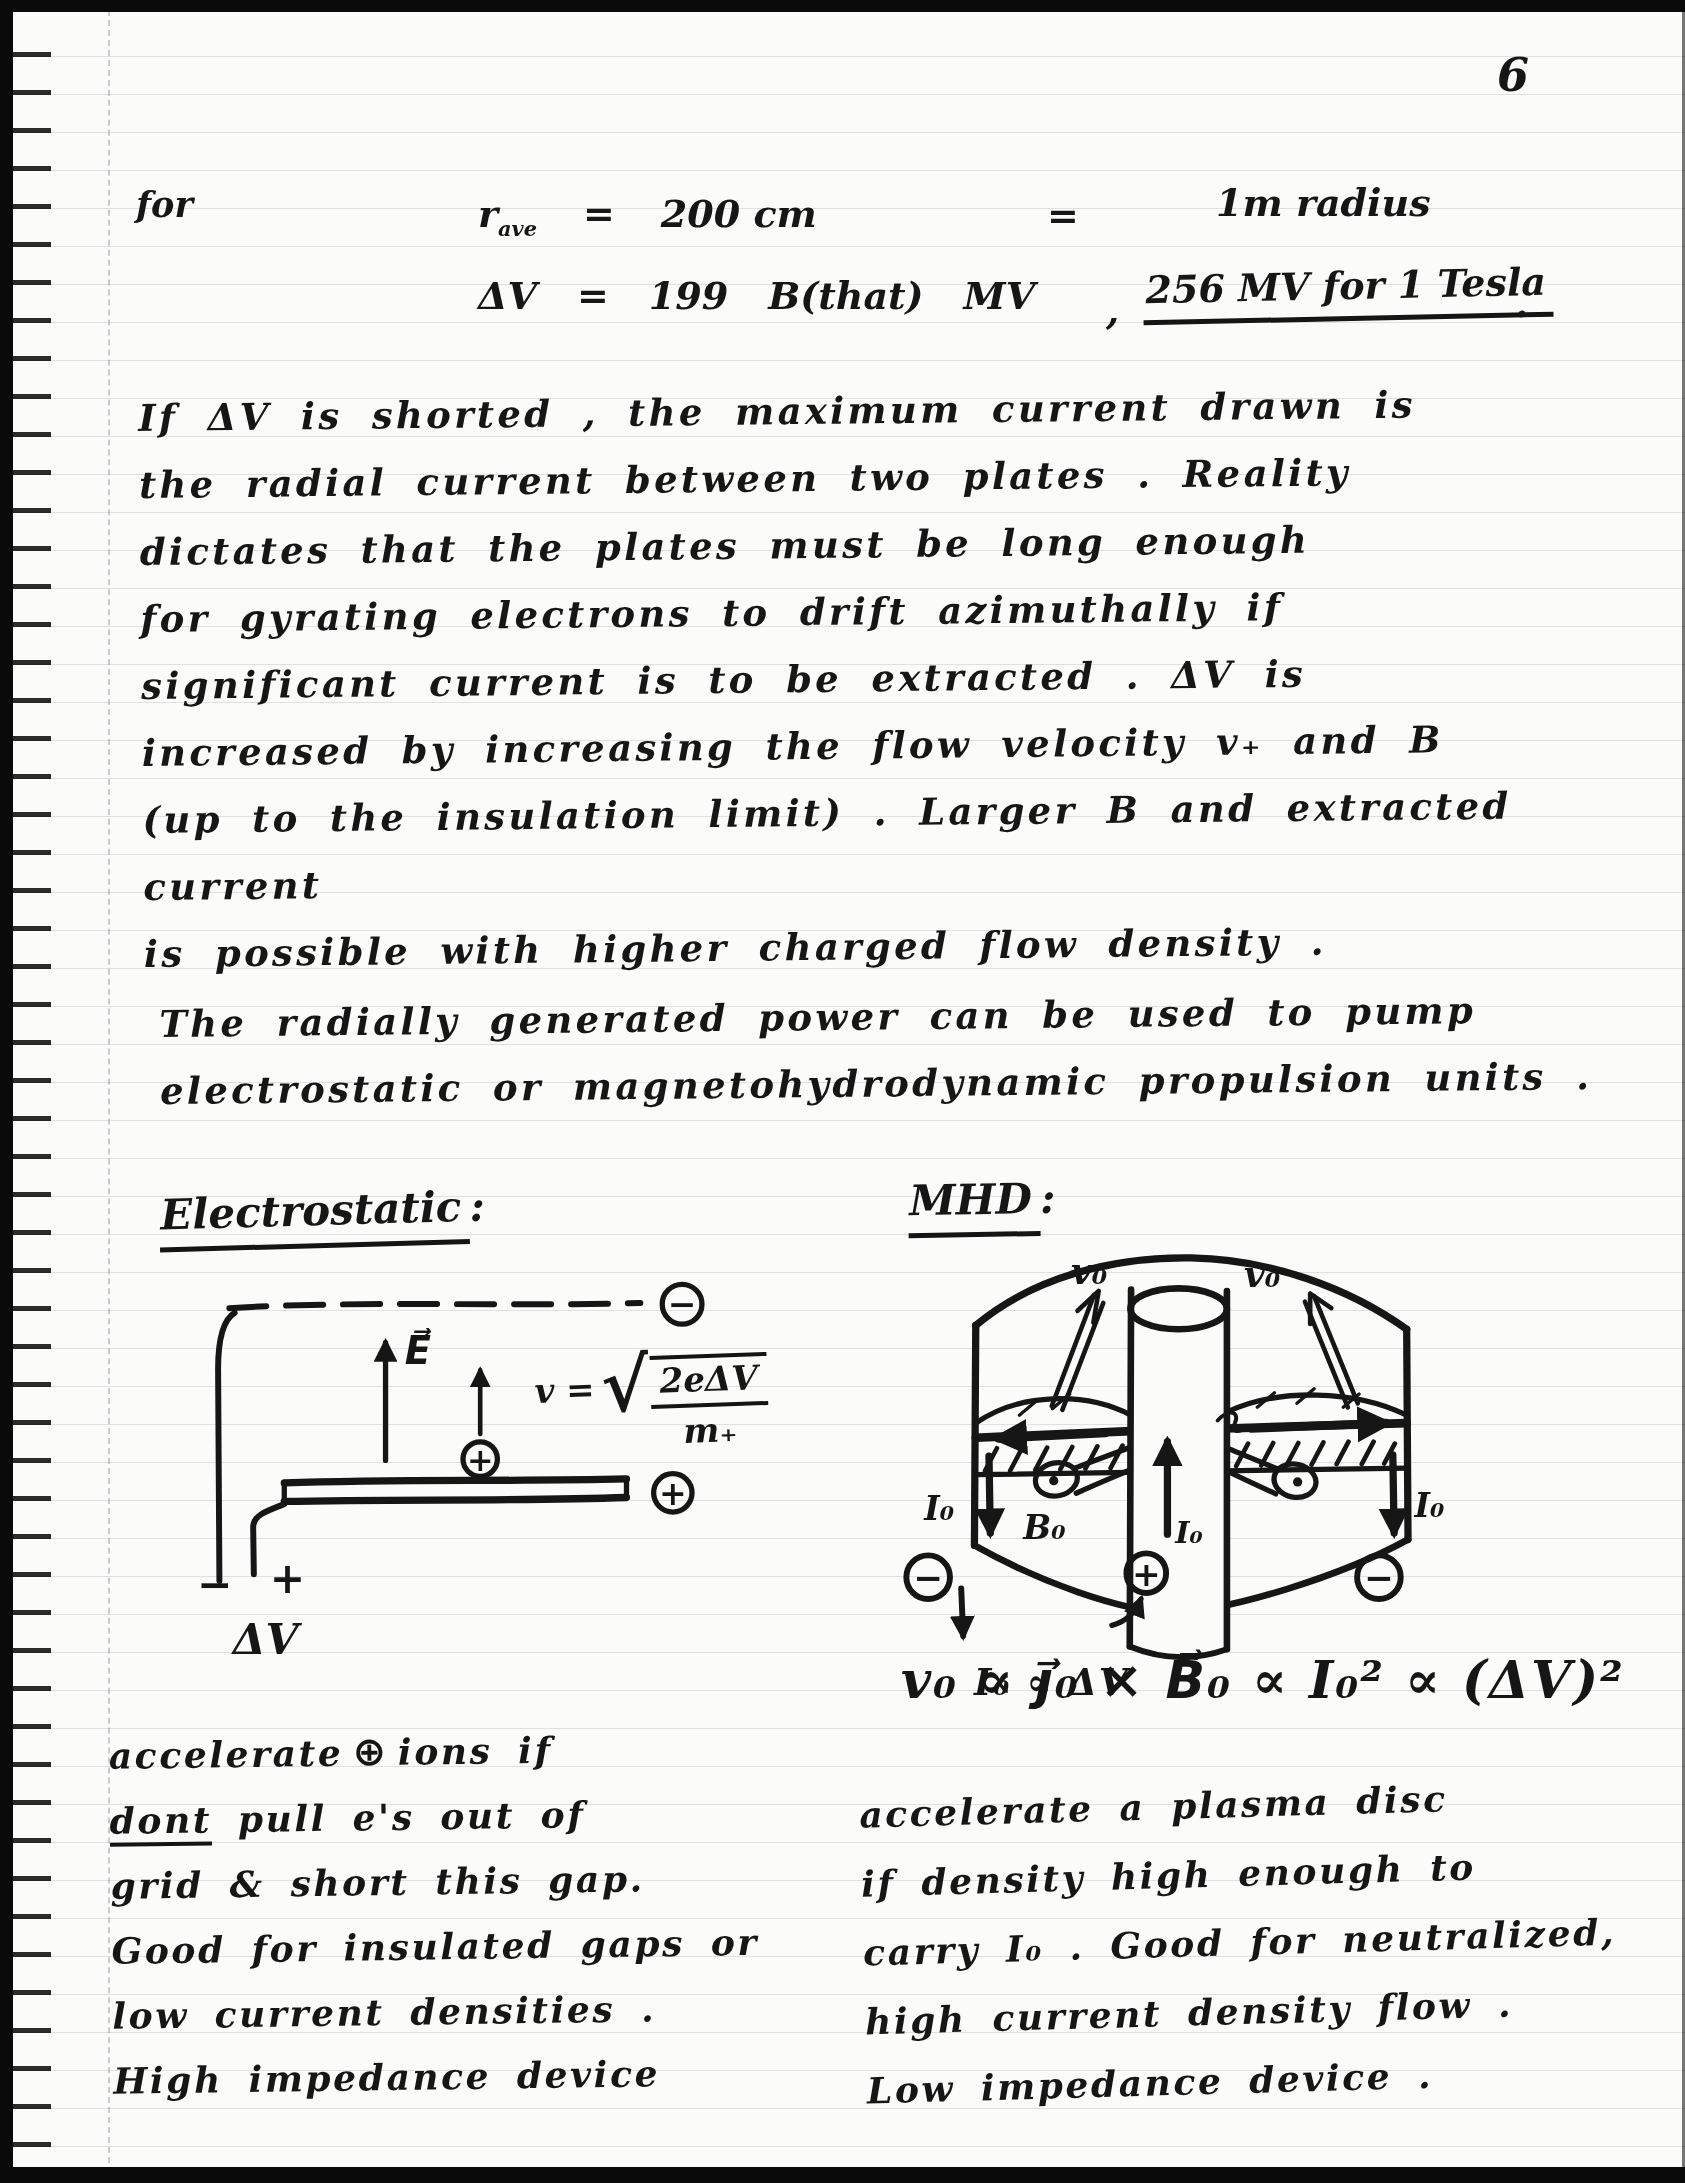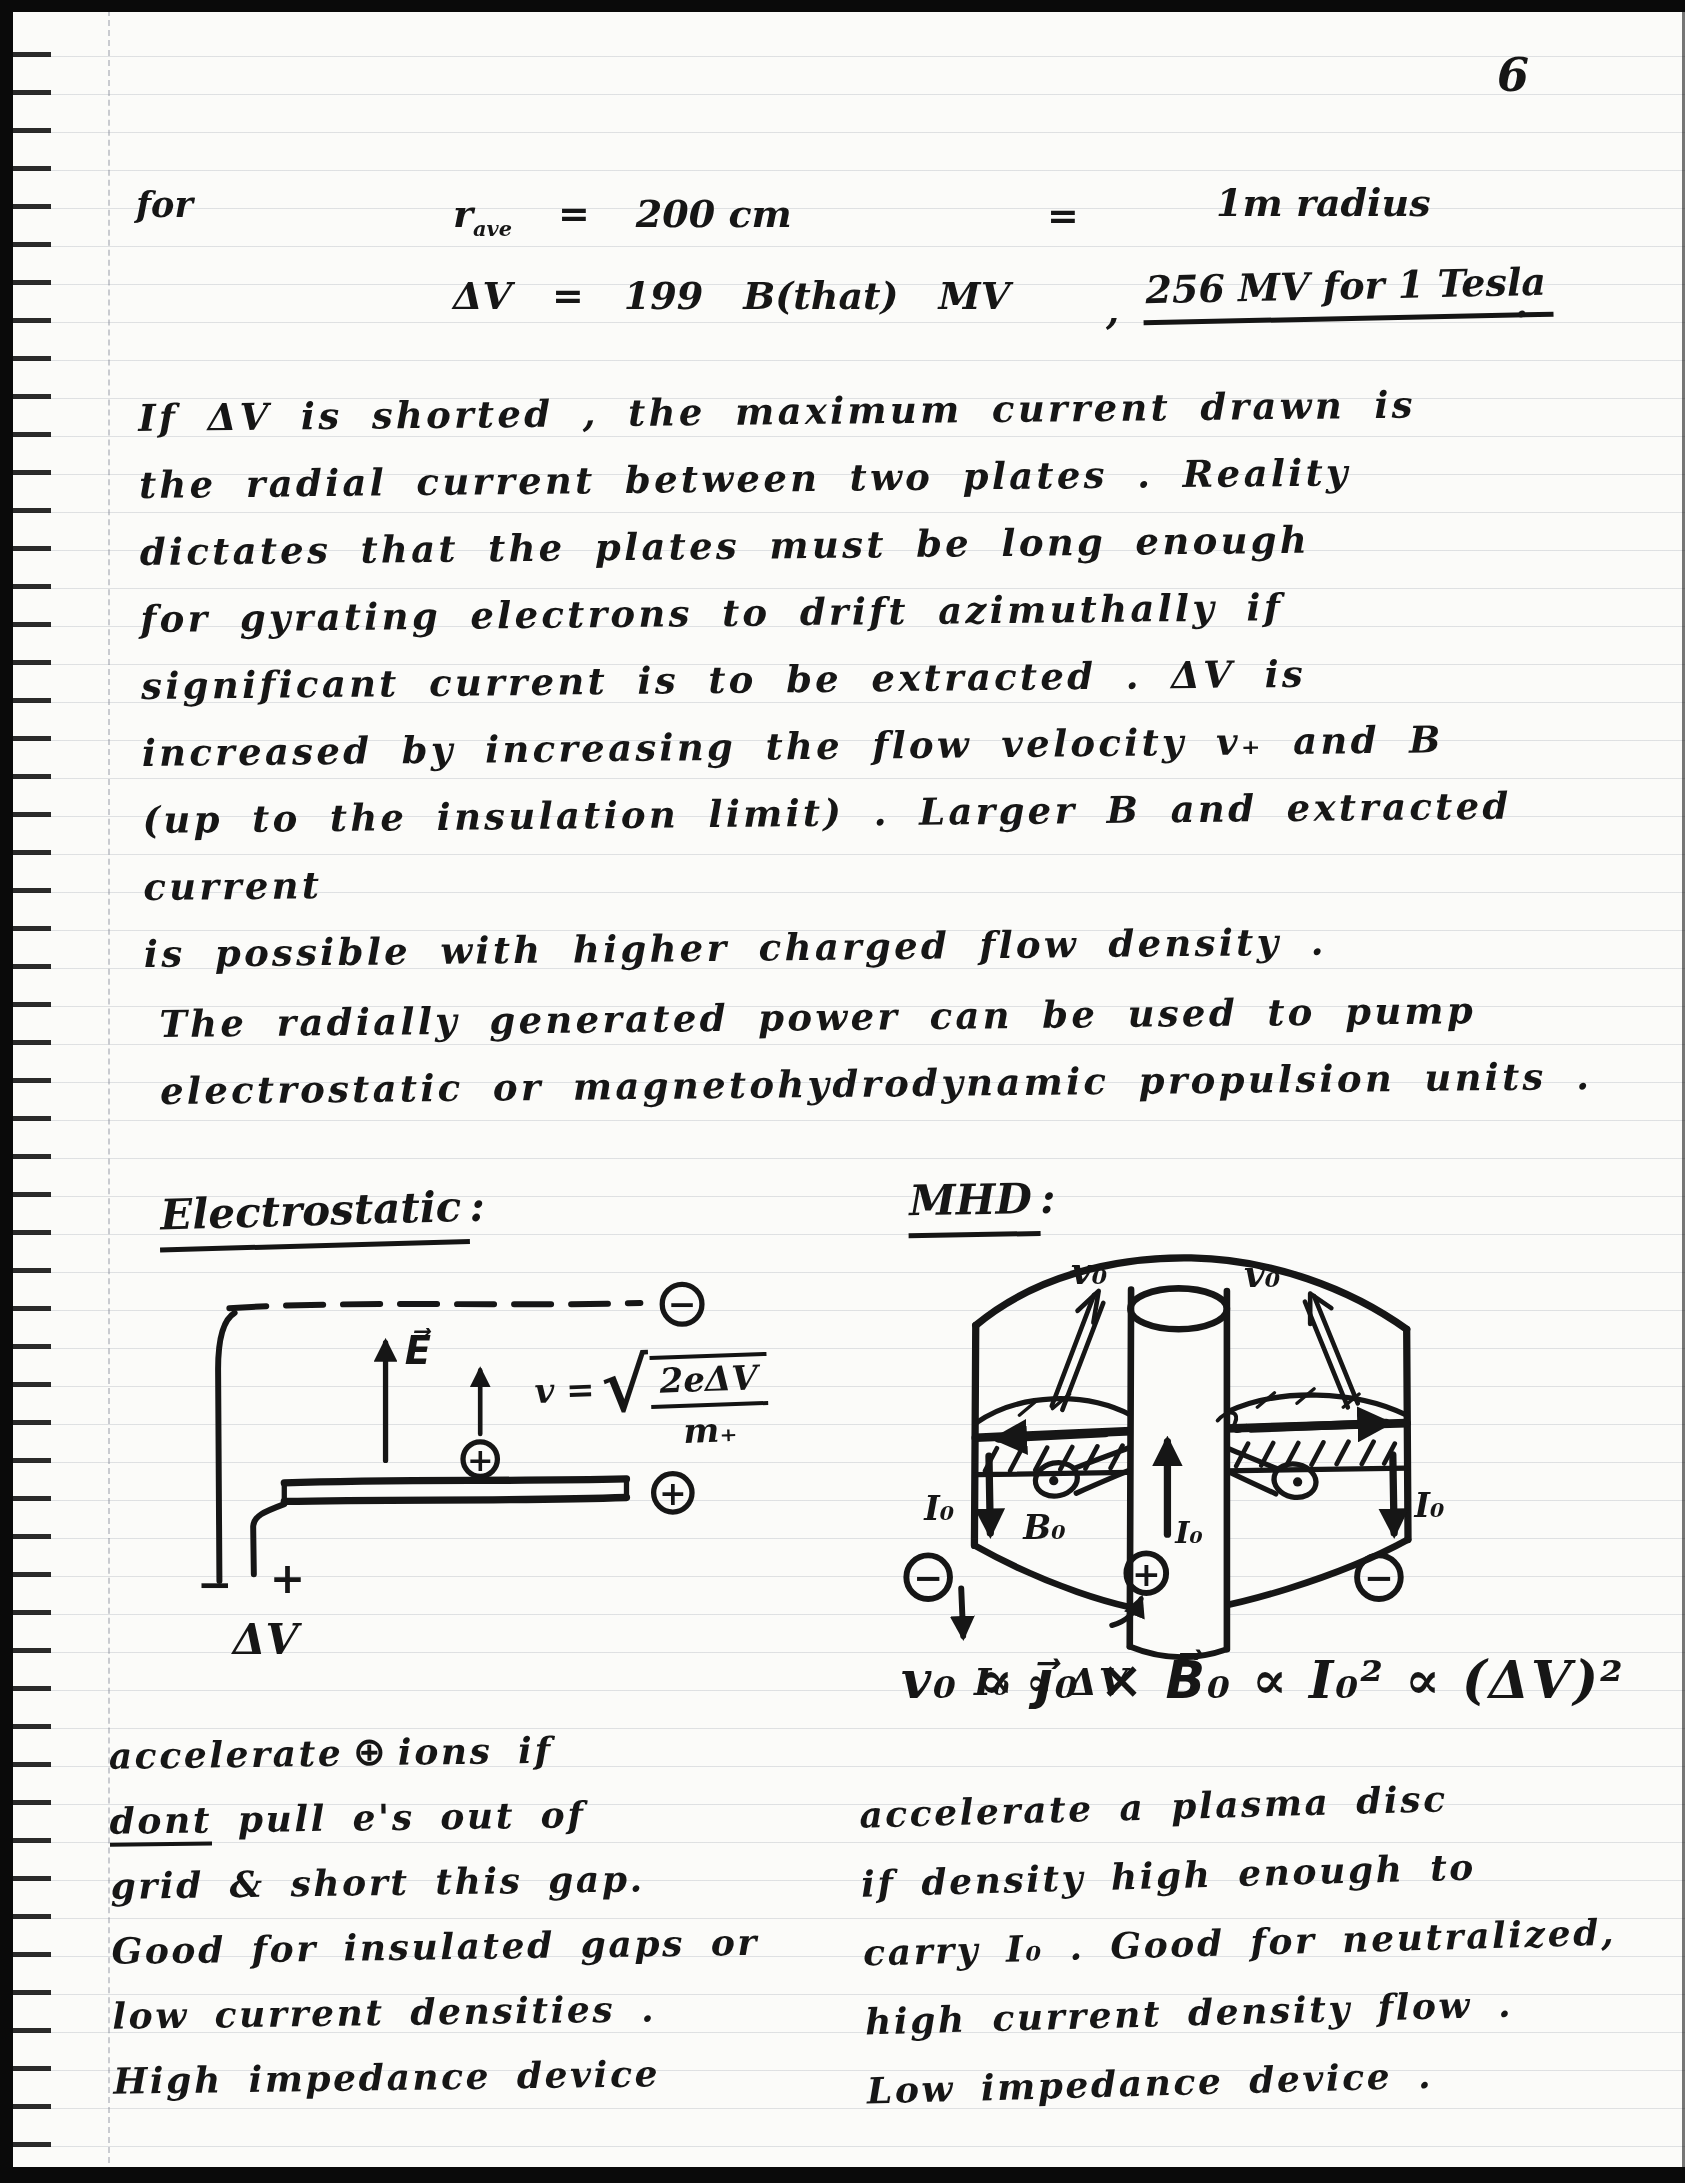"rave" .hdr-row { margin-left: none -> 25px }
